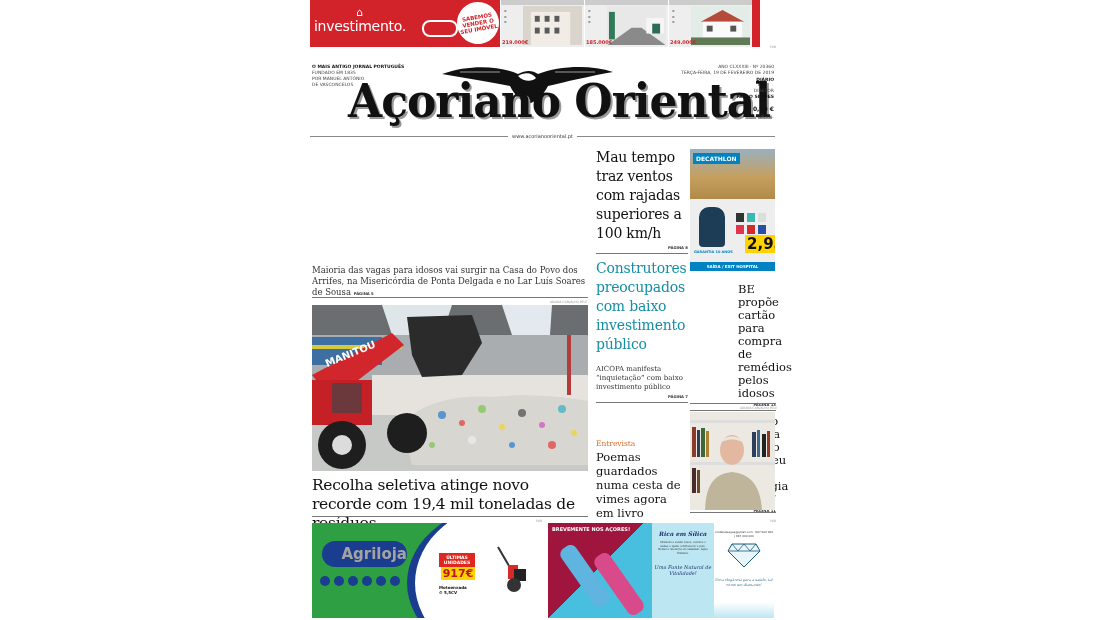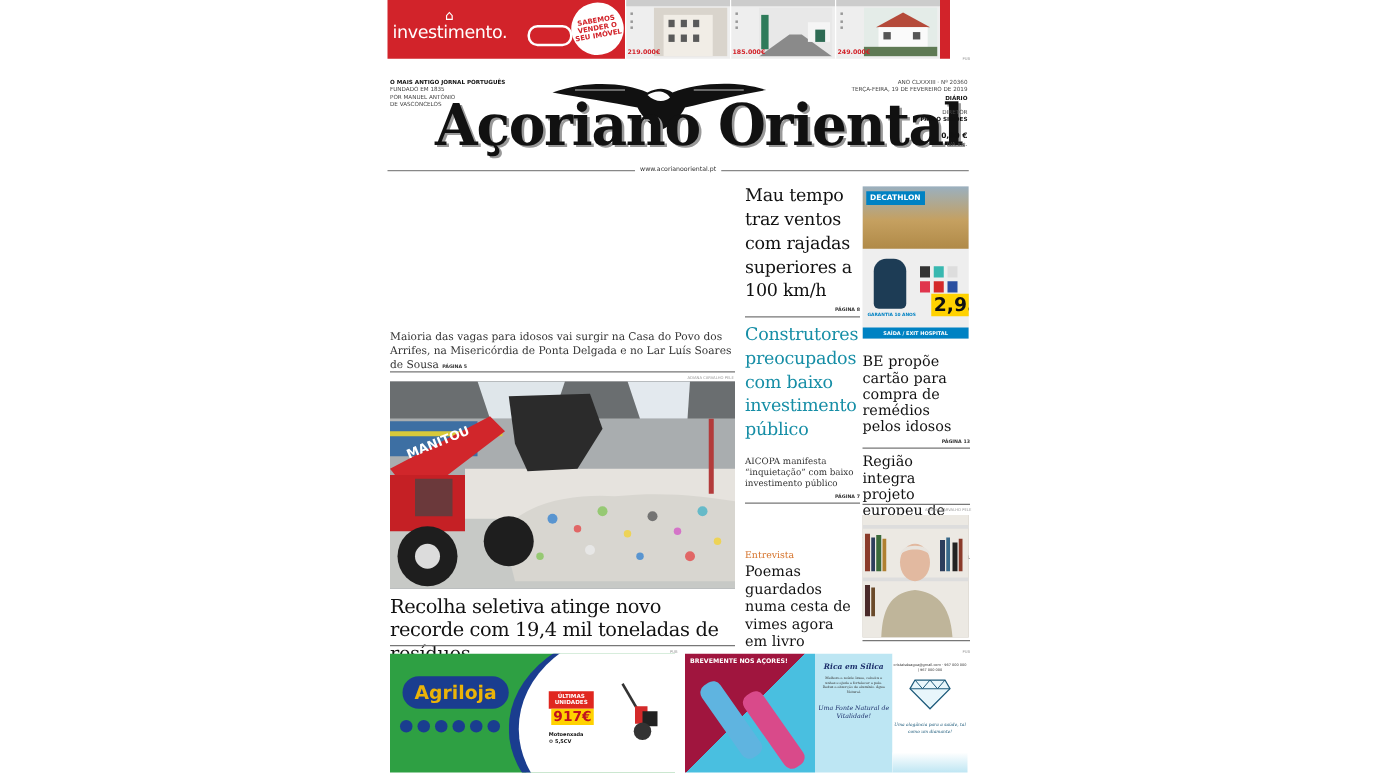"BE propõe cartão para compra" .r-title { margin-left: none -> 48px }
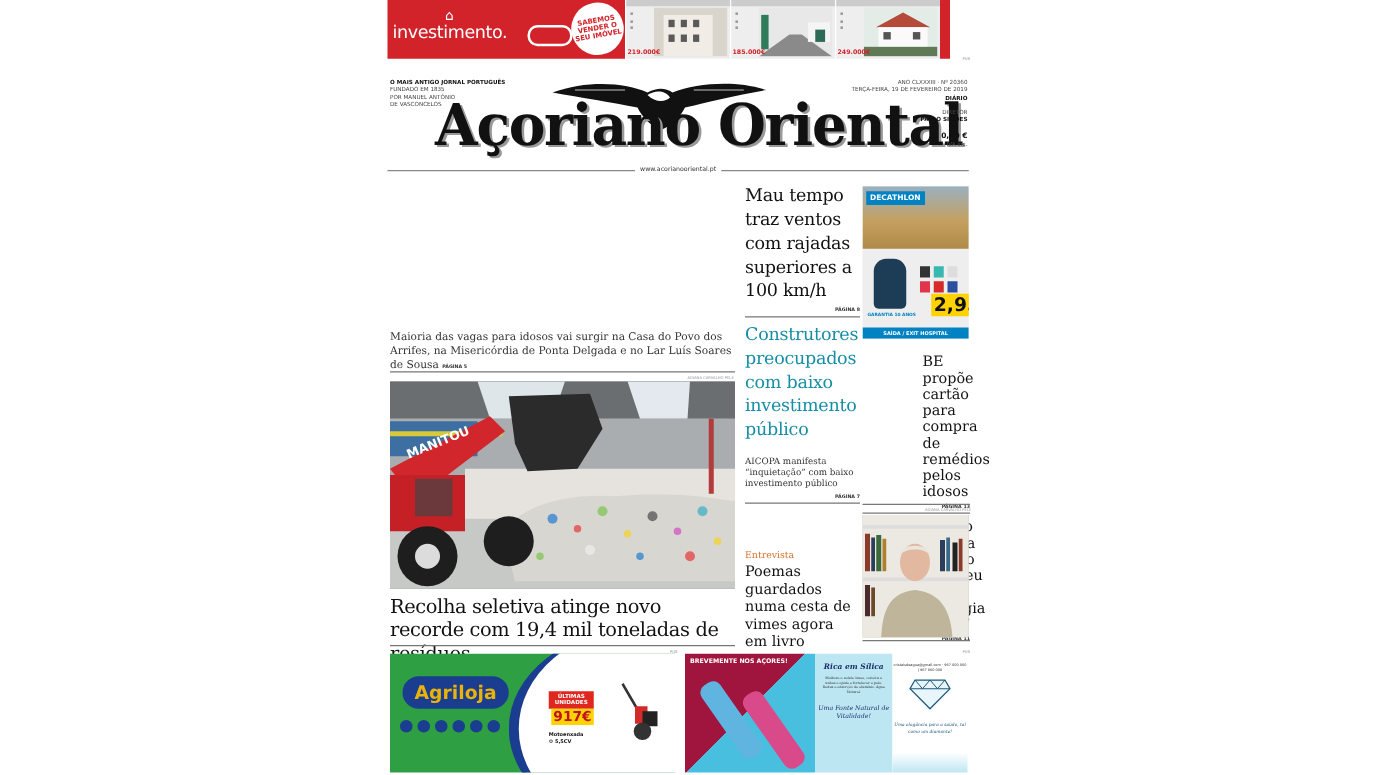"Agriloja" .agri .logo-pill { color: #eab308 -> #a3a3a3; text-align: center -> right }
